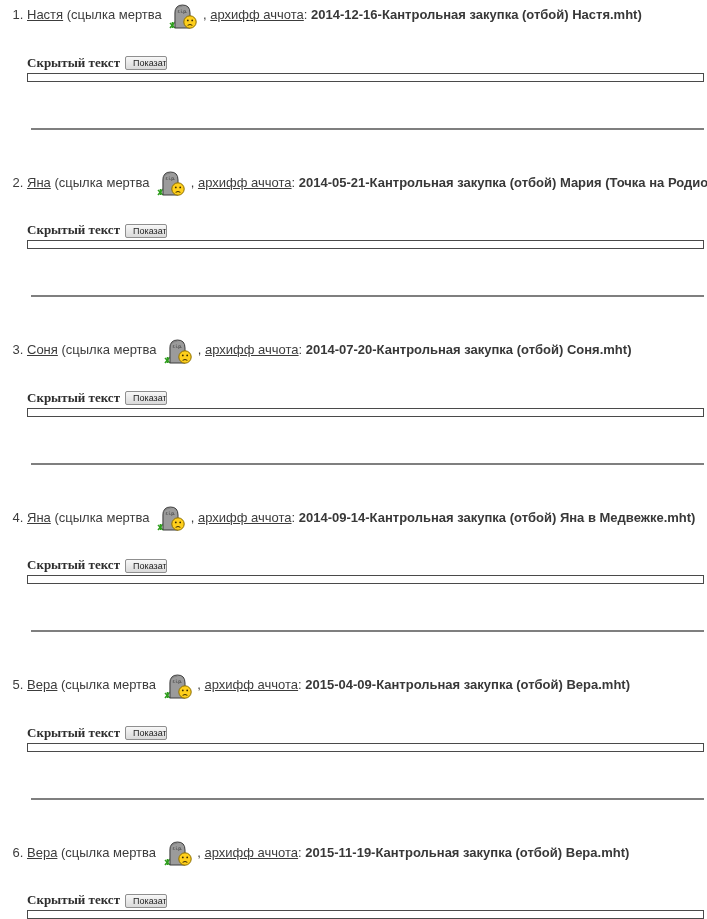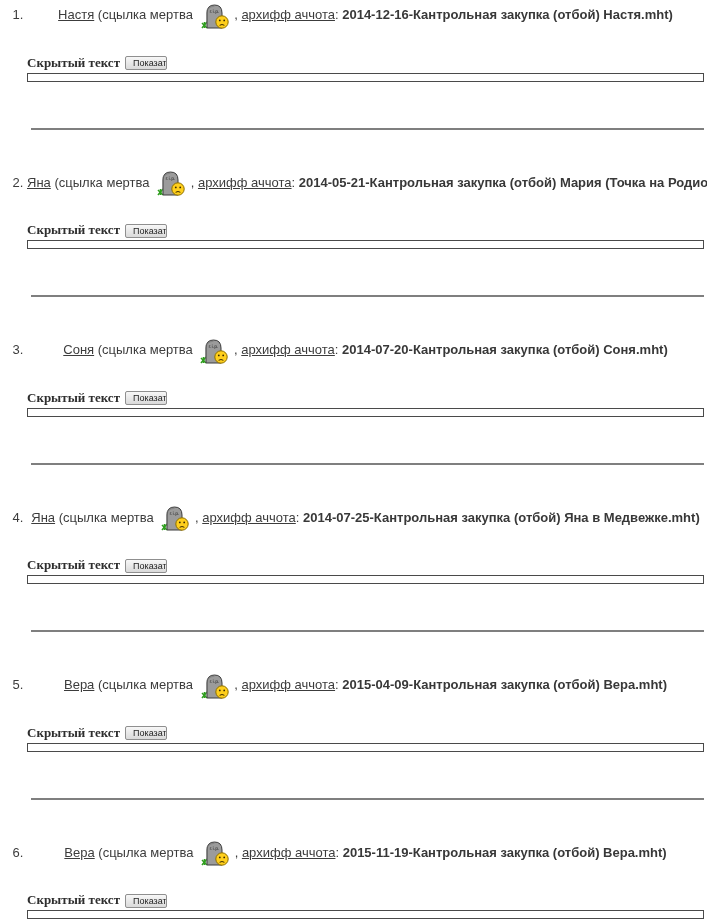"Настя (сцылка мертва" .entry-header { text-align: center -> none }
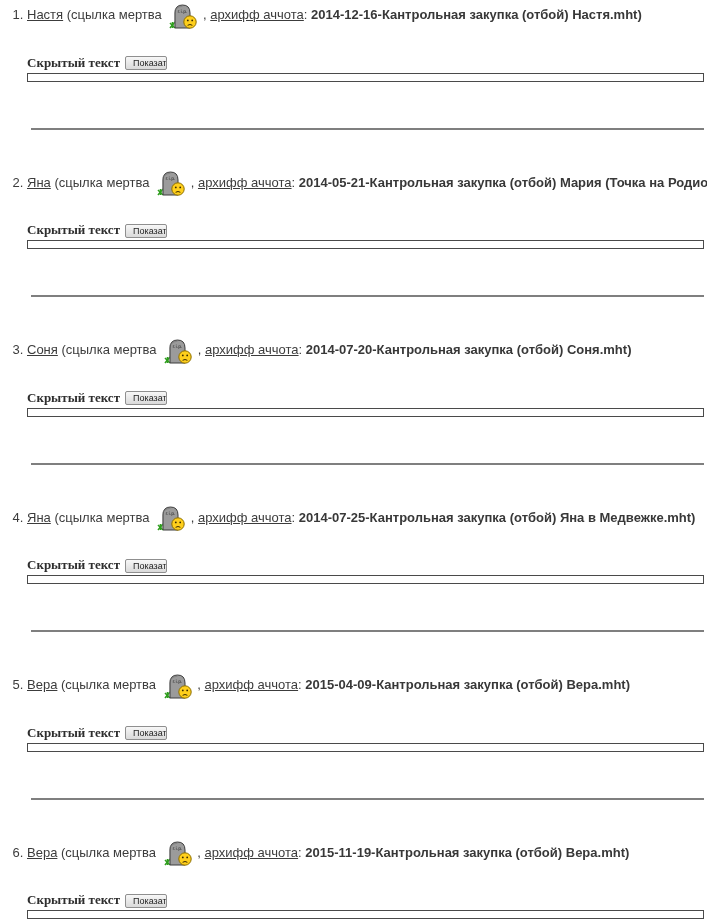"2014-07-25-Кантрольная закупка (отбой)" b { text: 2014-07-25-Кантрольная -> 2014-09-14-Кантрольная }
